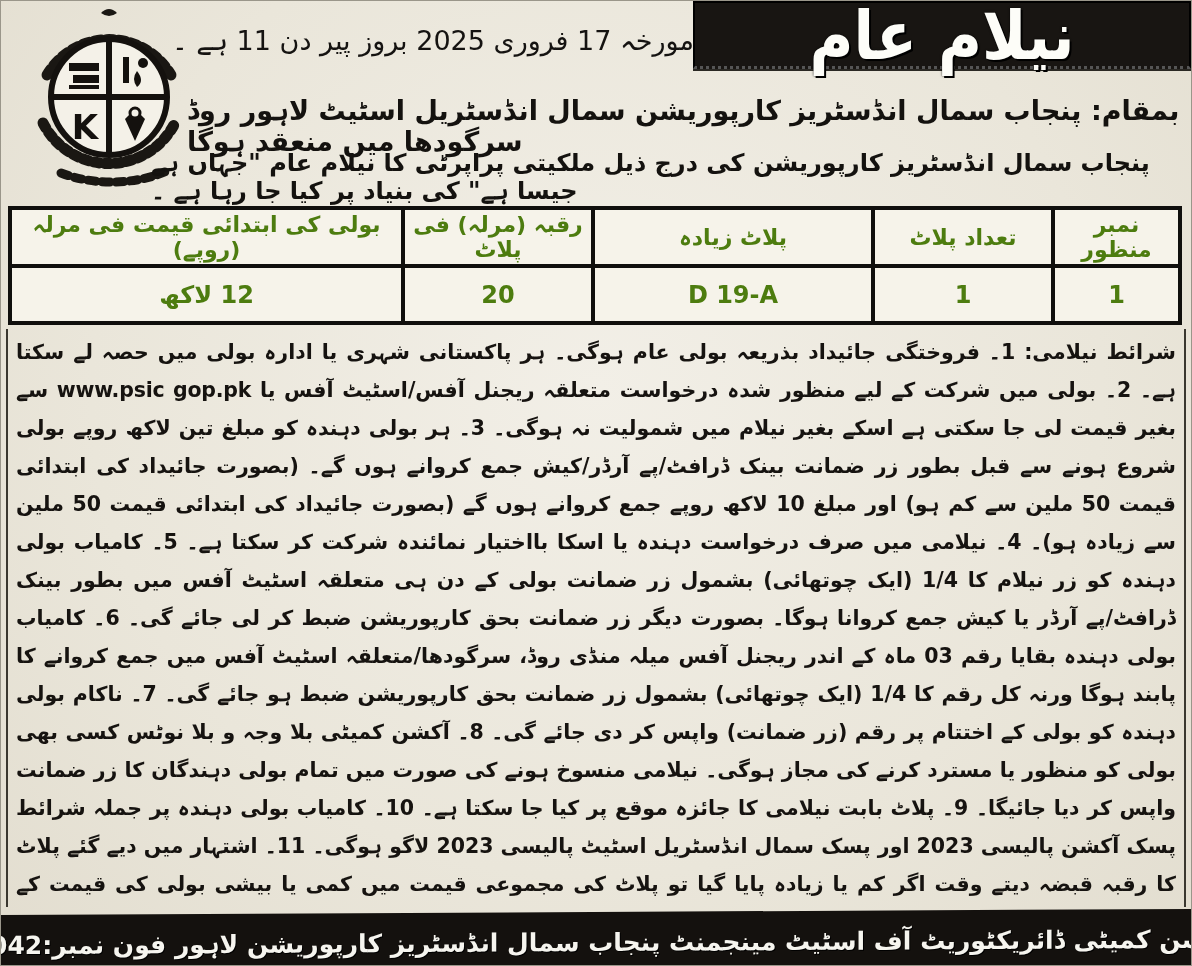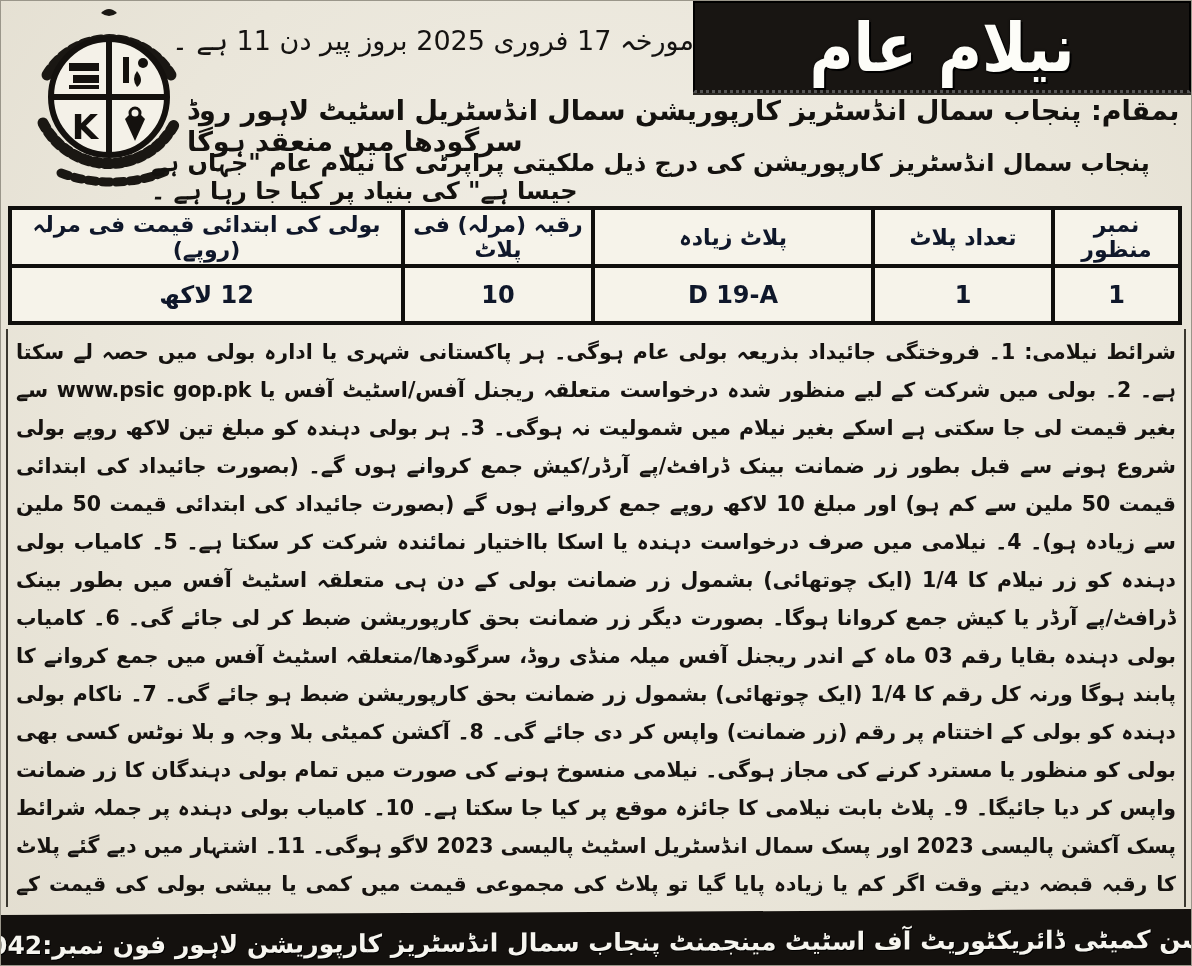"نیلام عام" .title-box { height: 92px -> 68px }
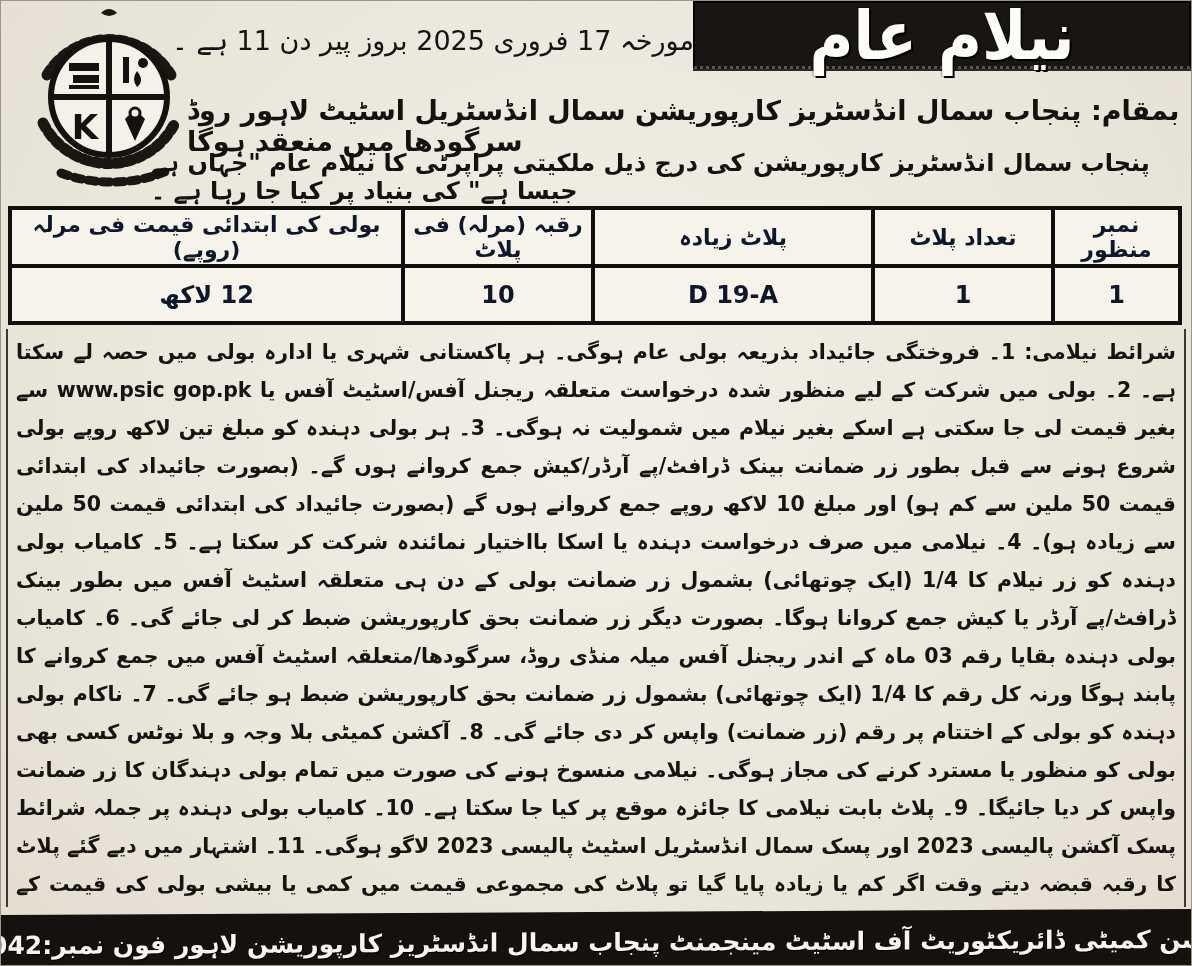"بولی کی ابتدائی قیمت فی" .plots-table th, .plots-table td { color: #0f172a -> #4d7c0f }
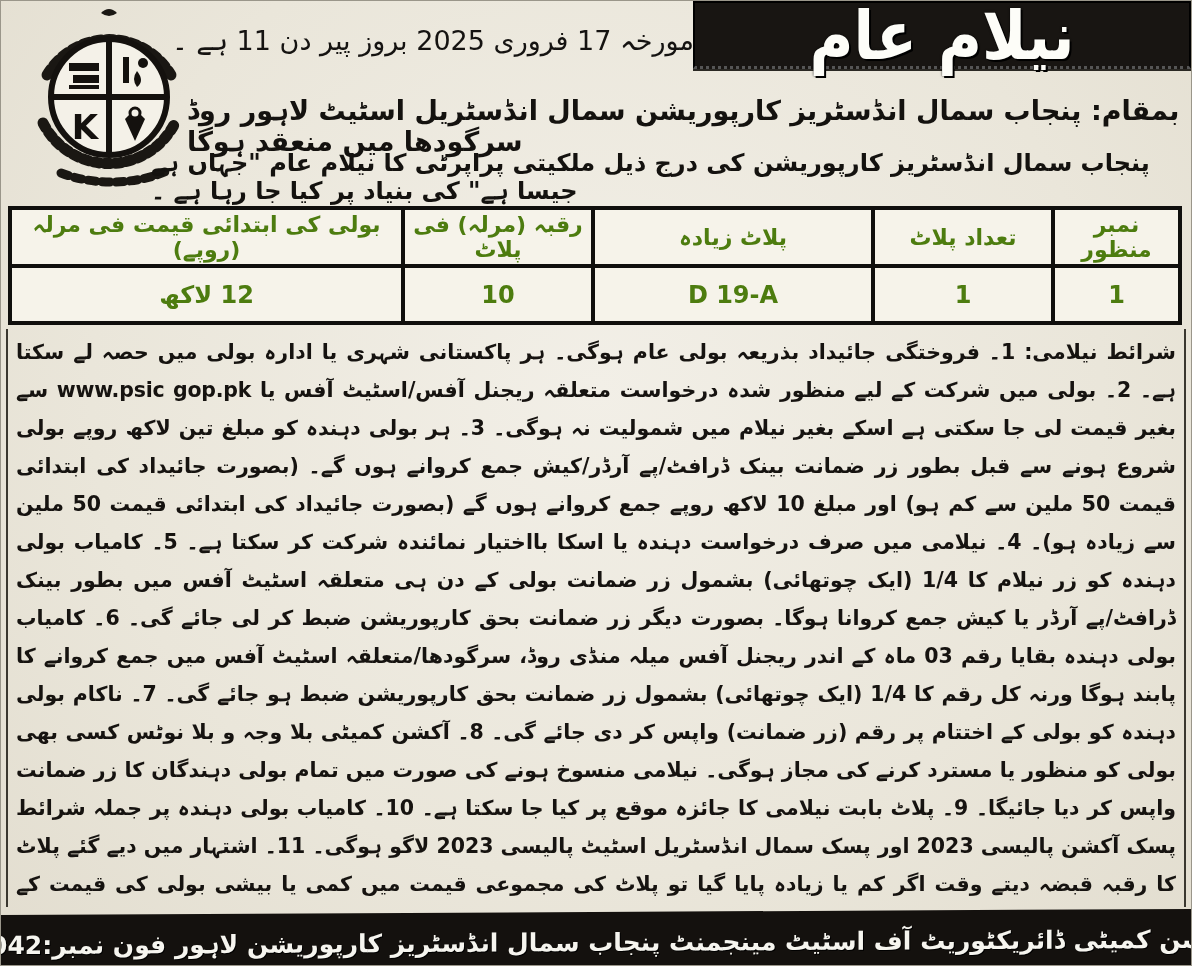"10" td { text: 10 -> 20 }
